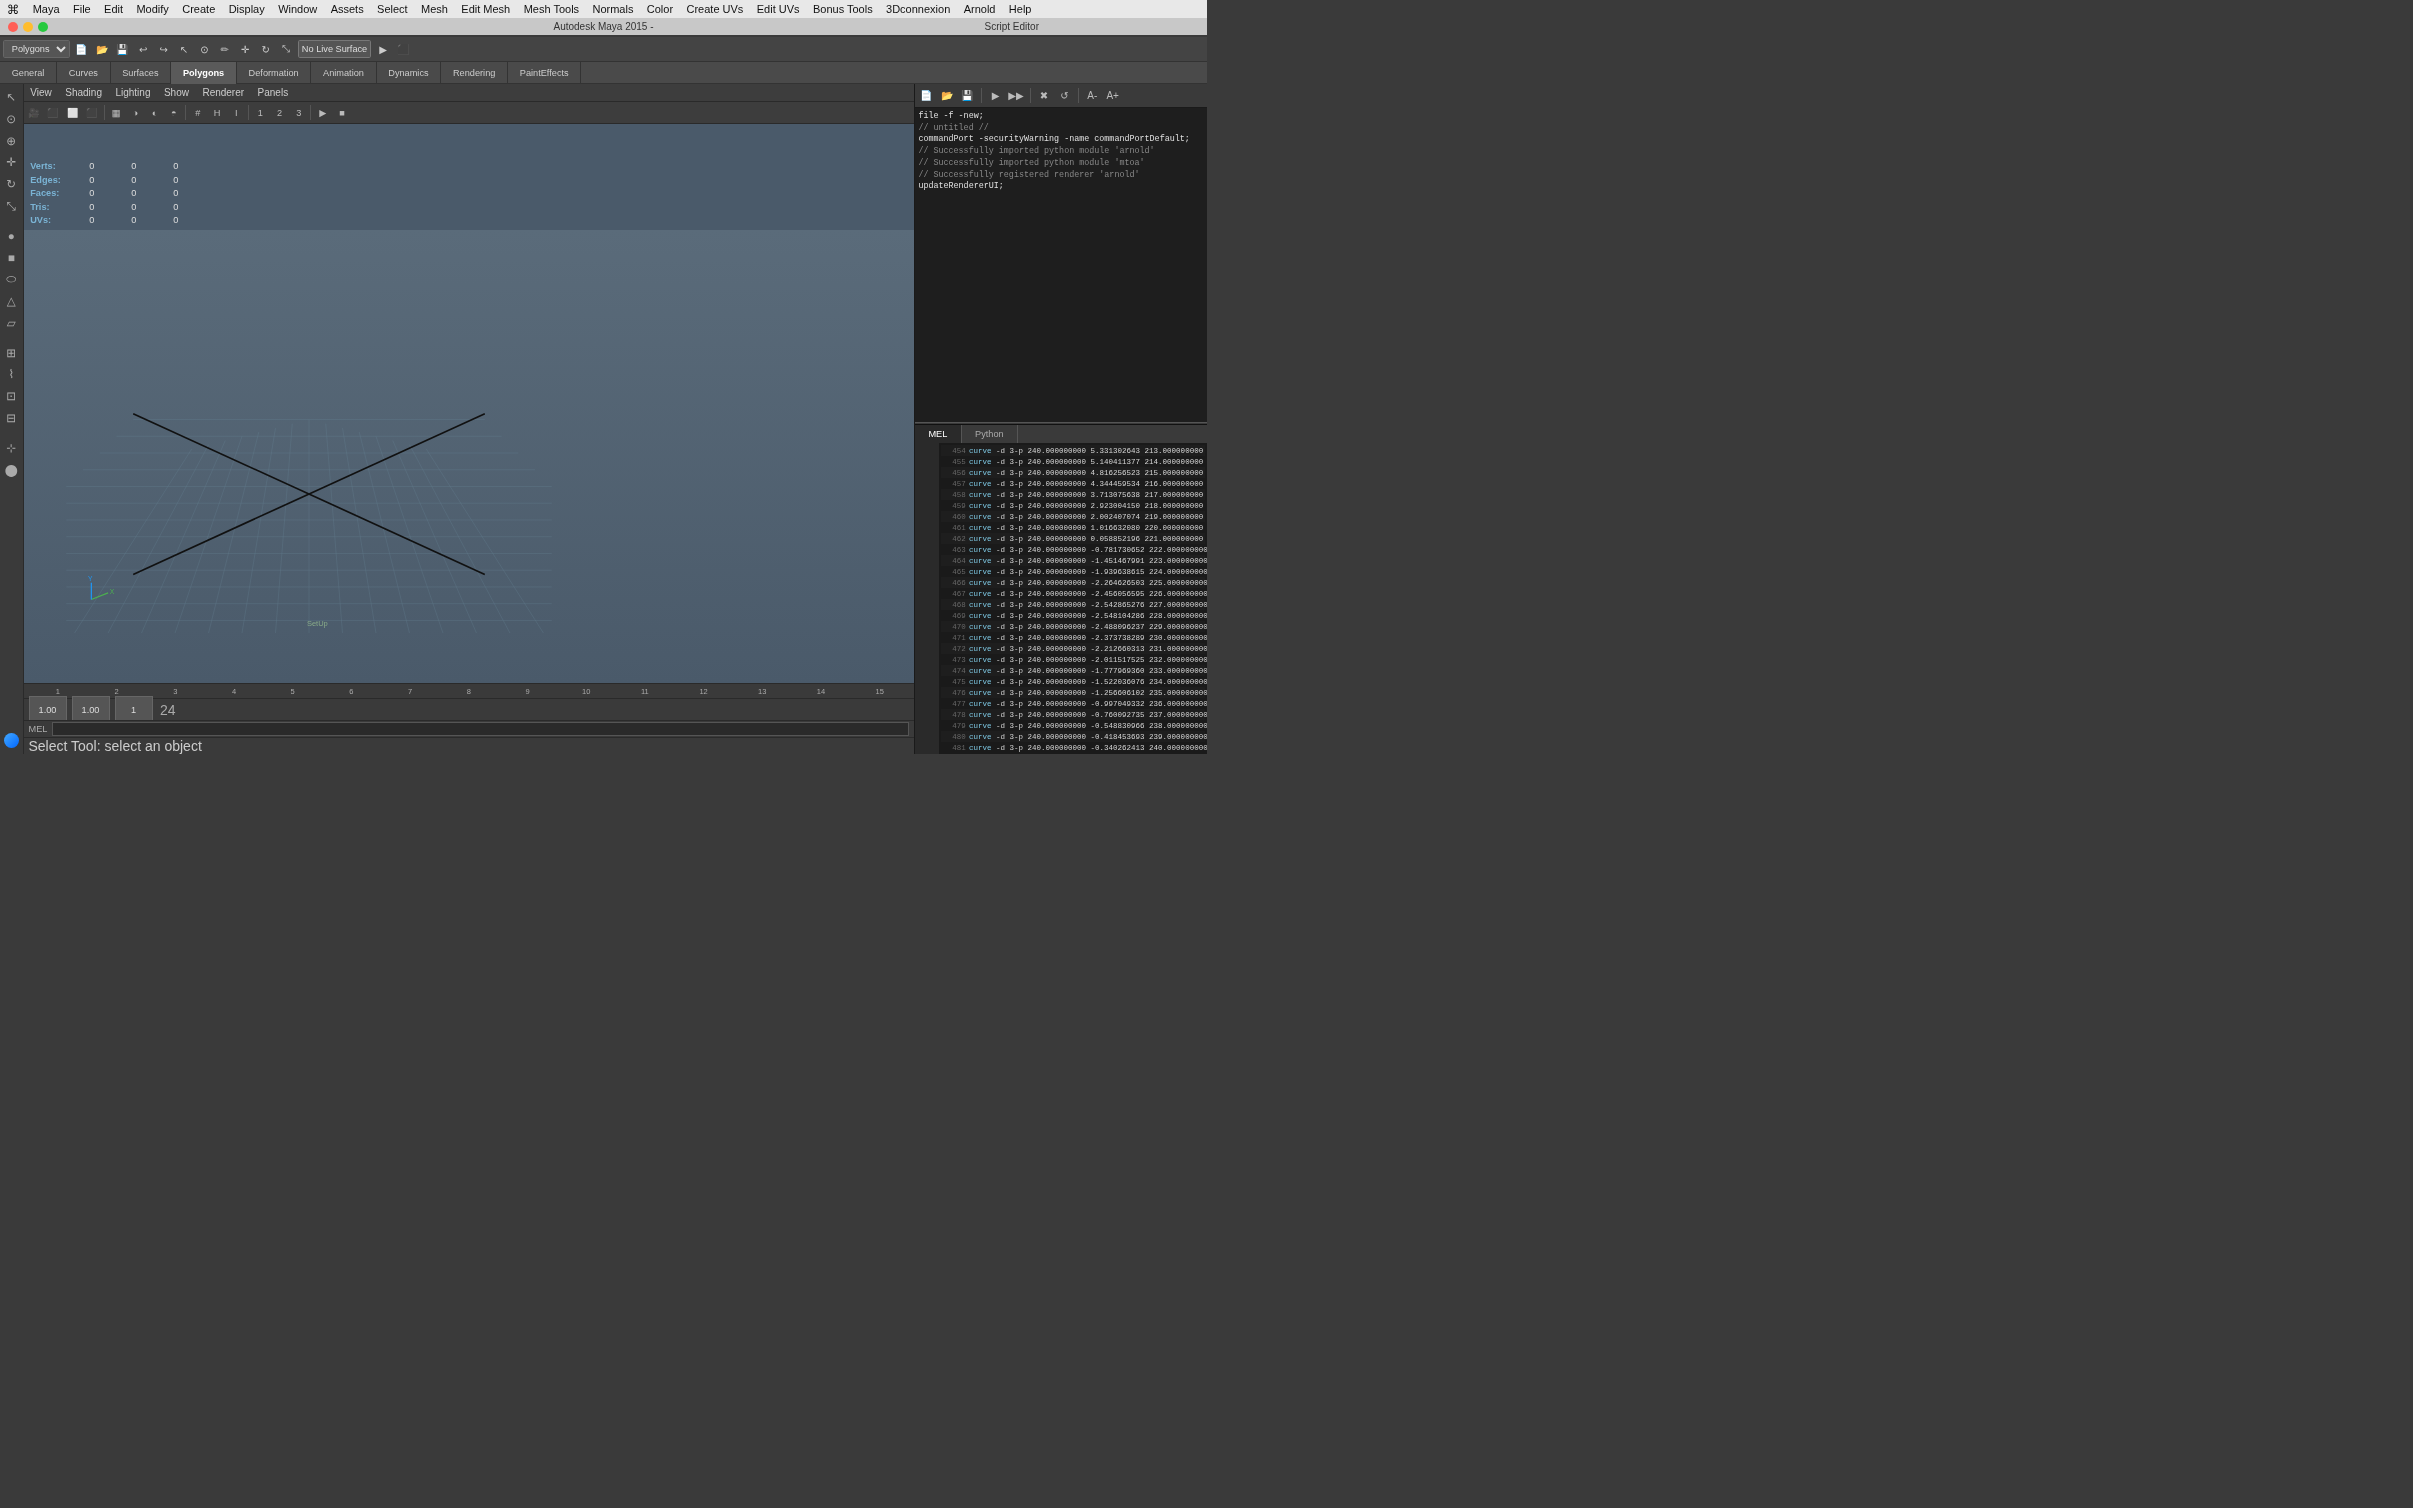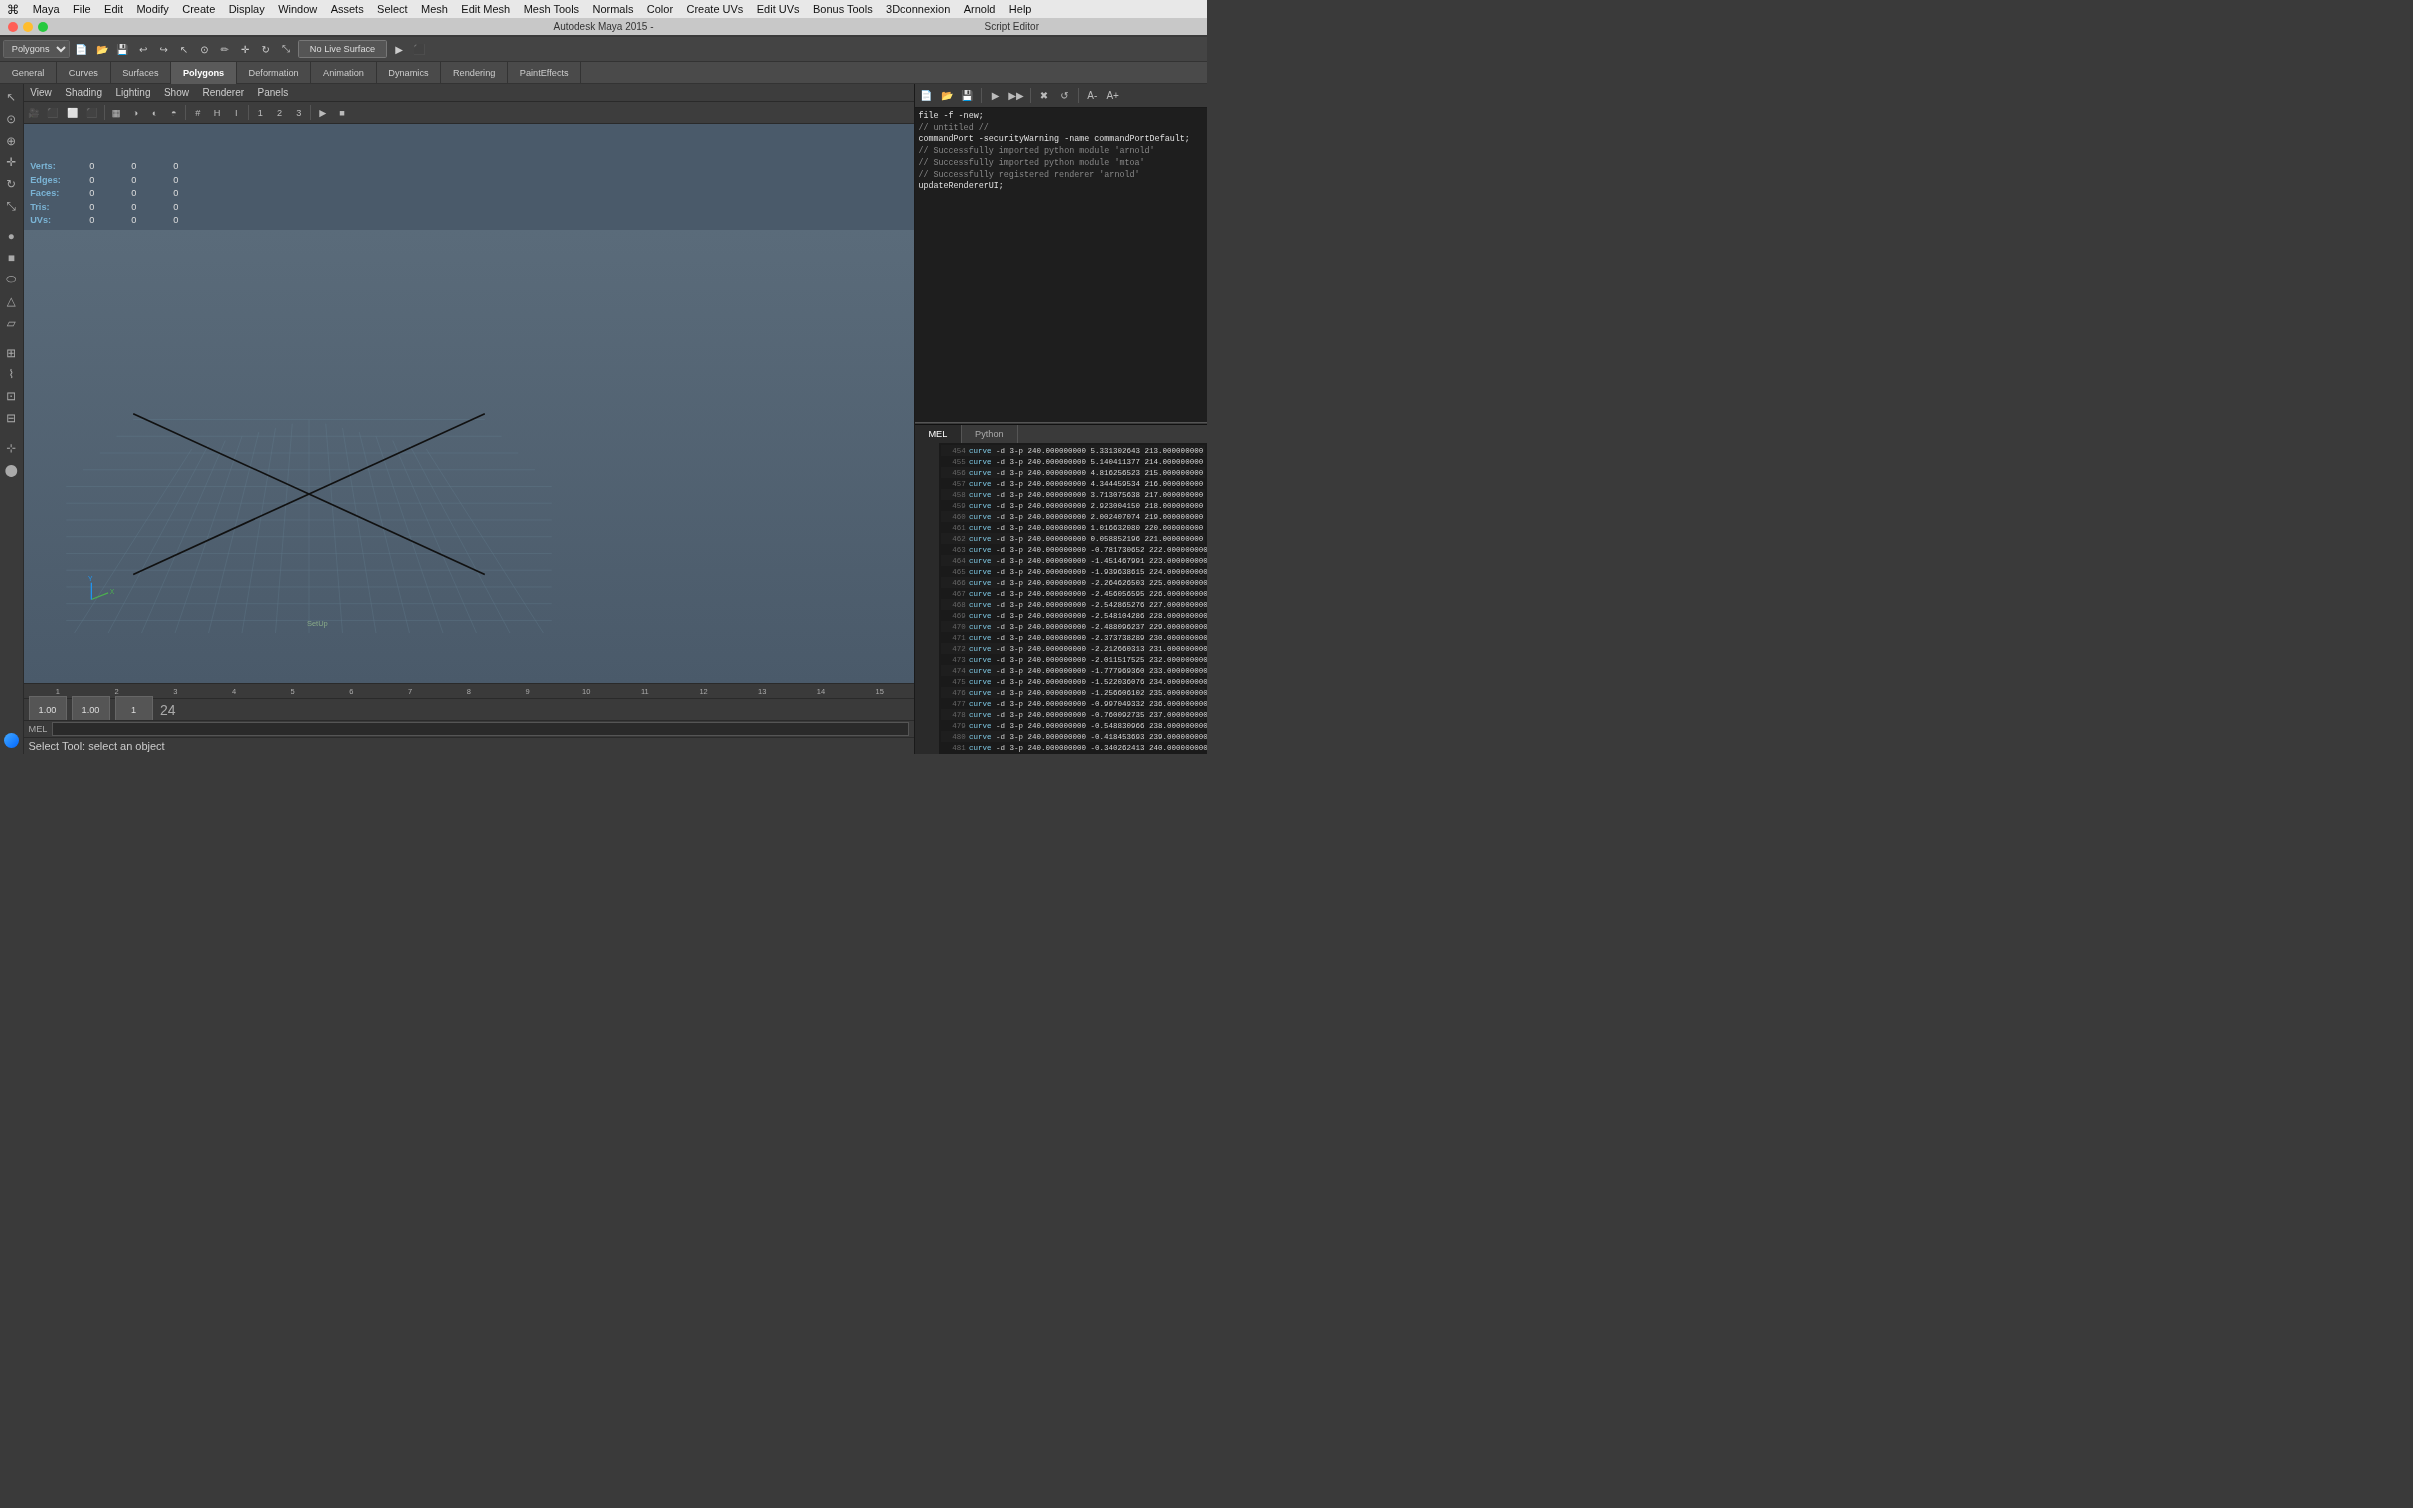"No Live Surface" .no-live-surface-btn { padding: 0 11px -> 0 3px }
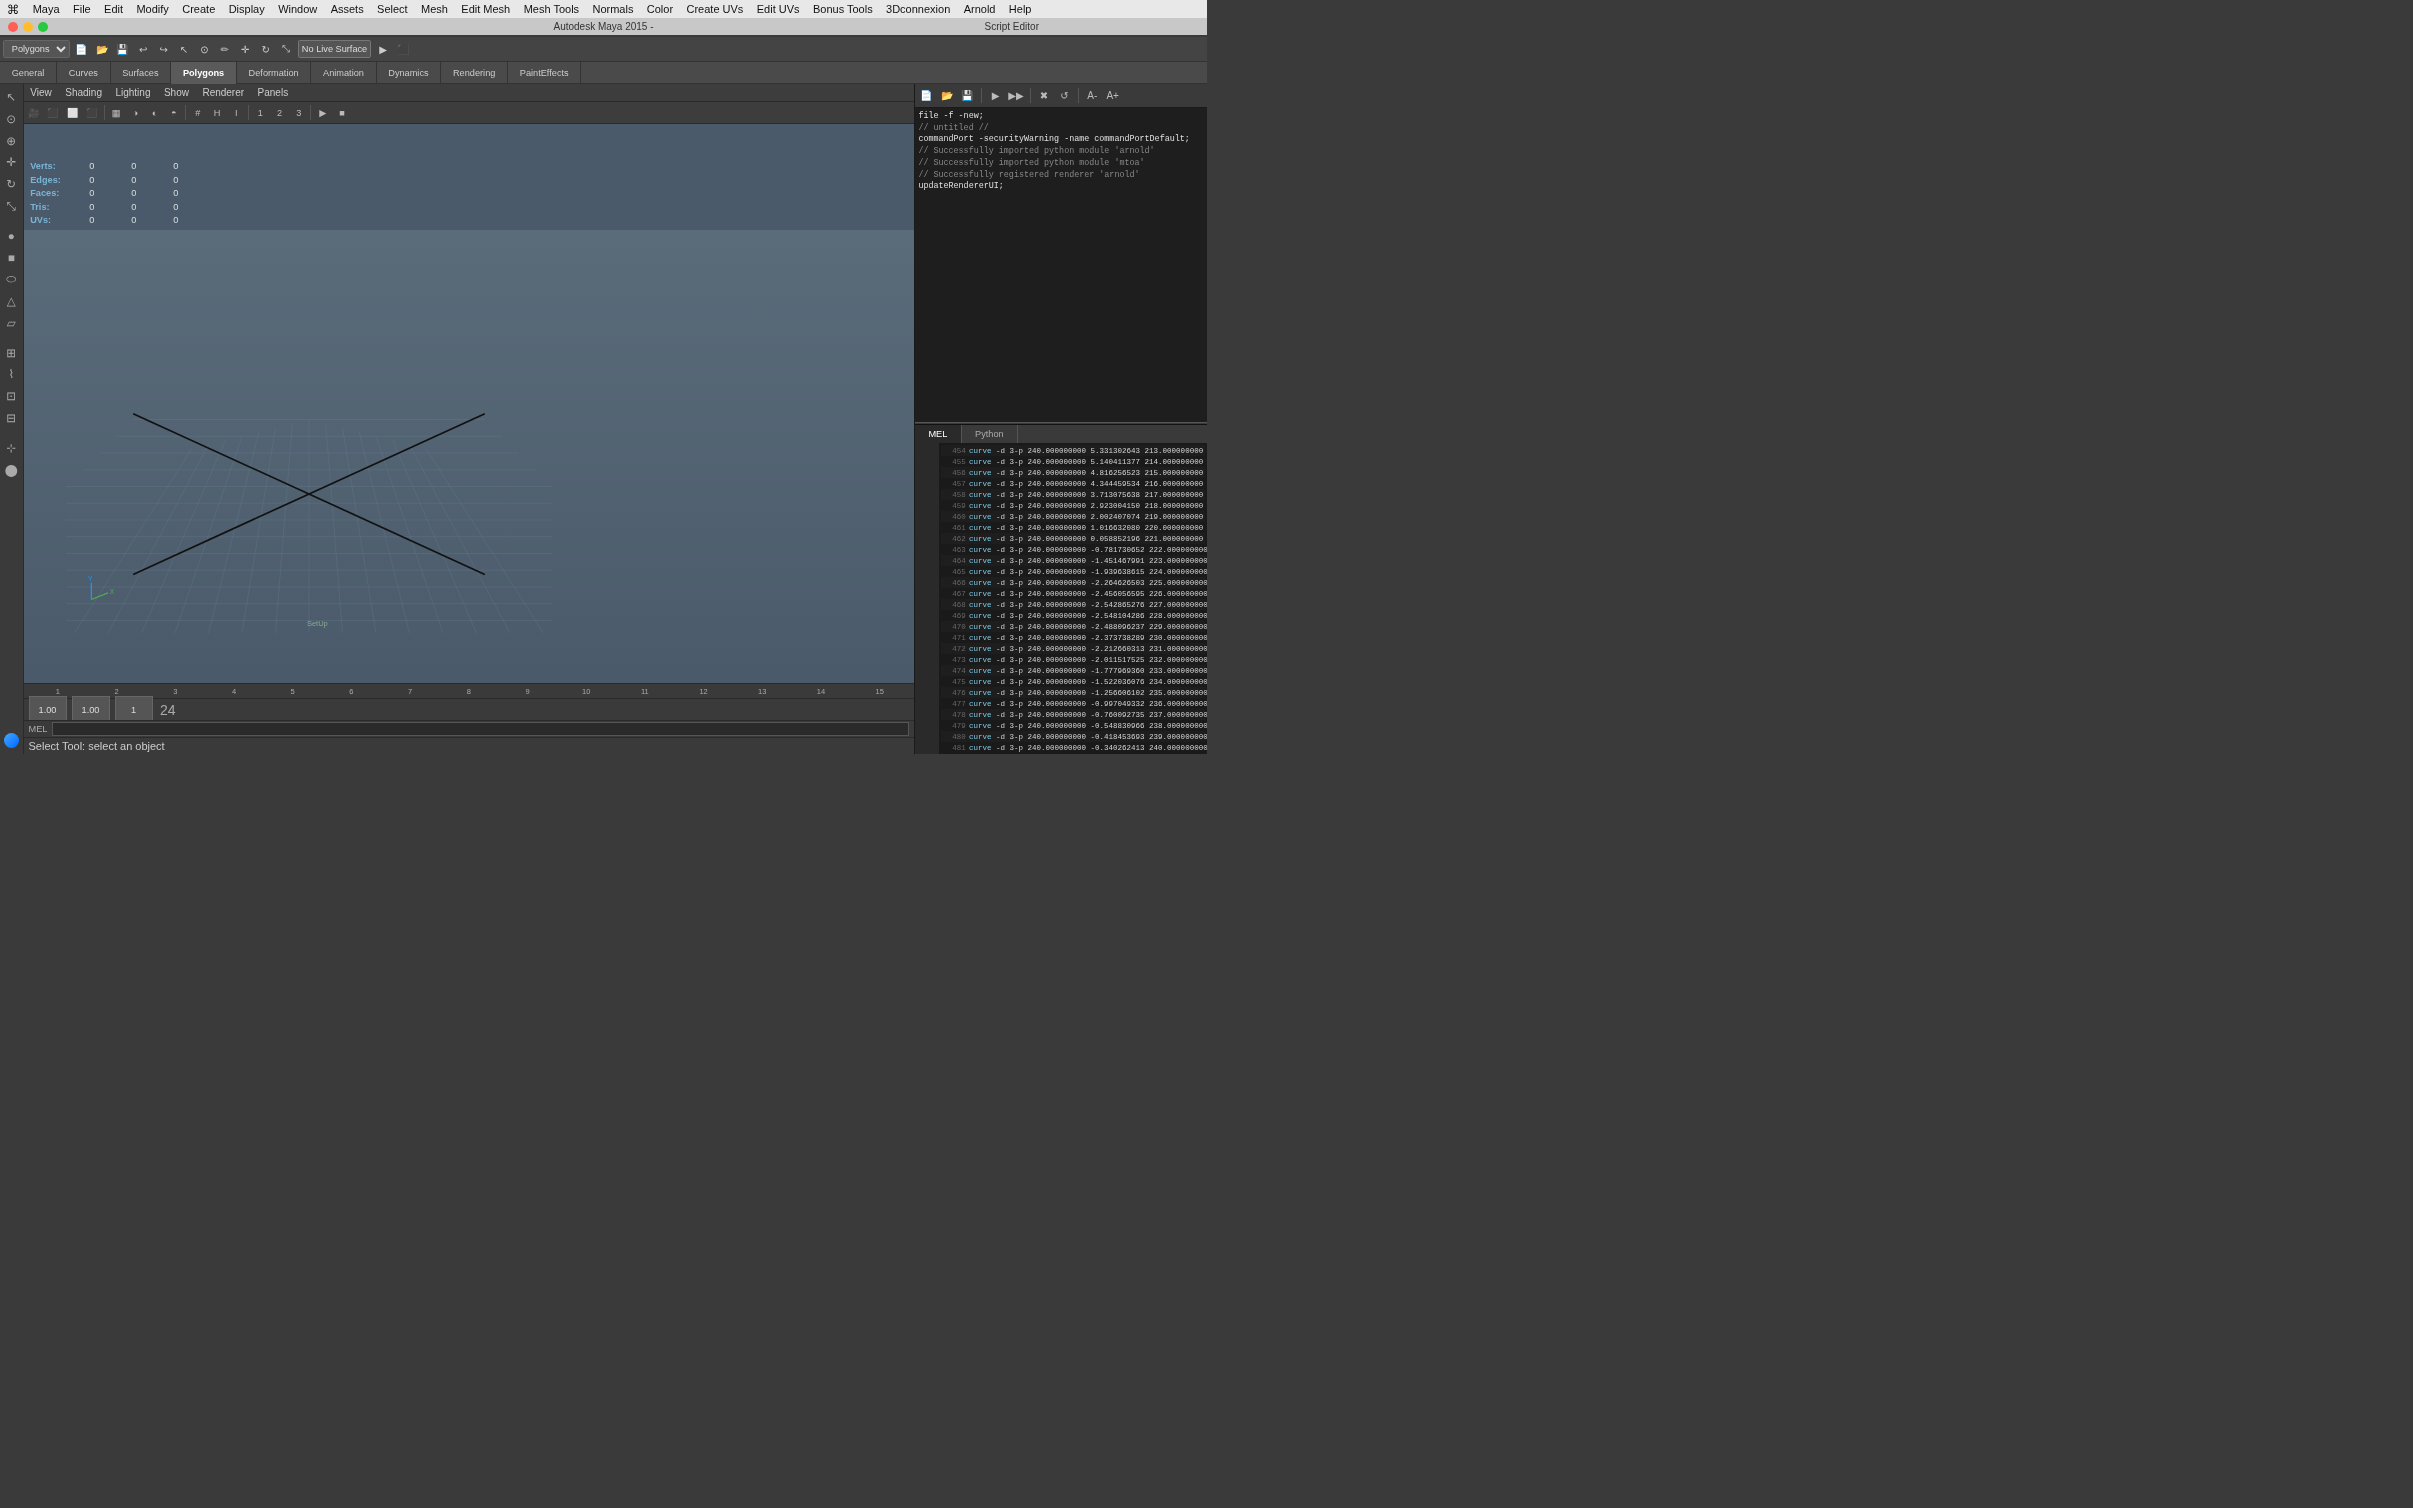"Select Tool: select an object" .status-text { font-size: 11px -> 14px }
